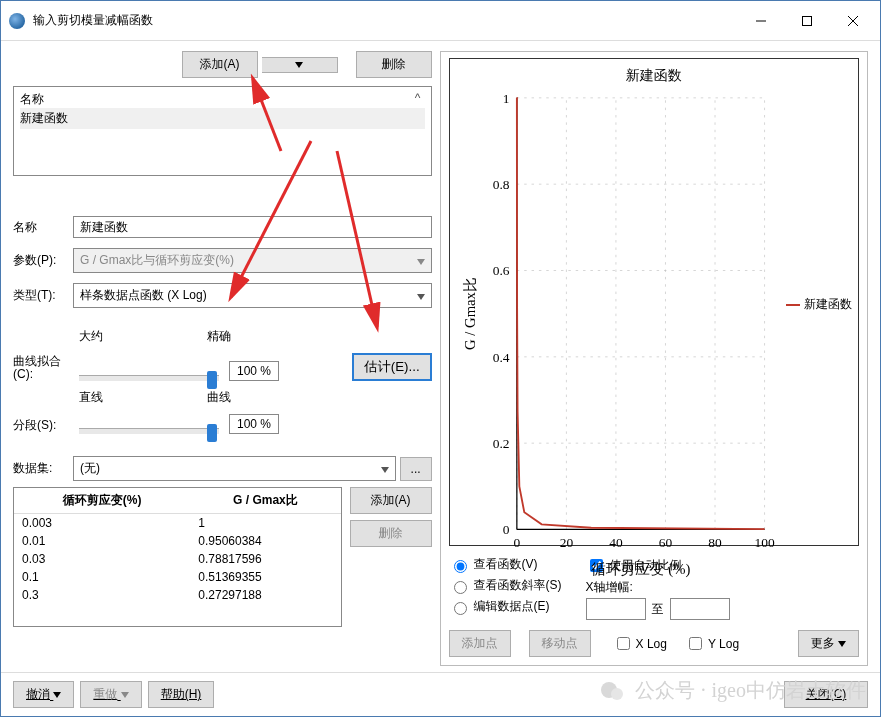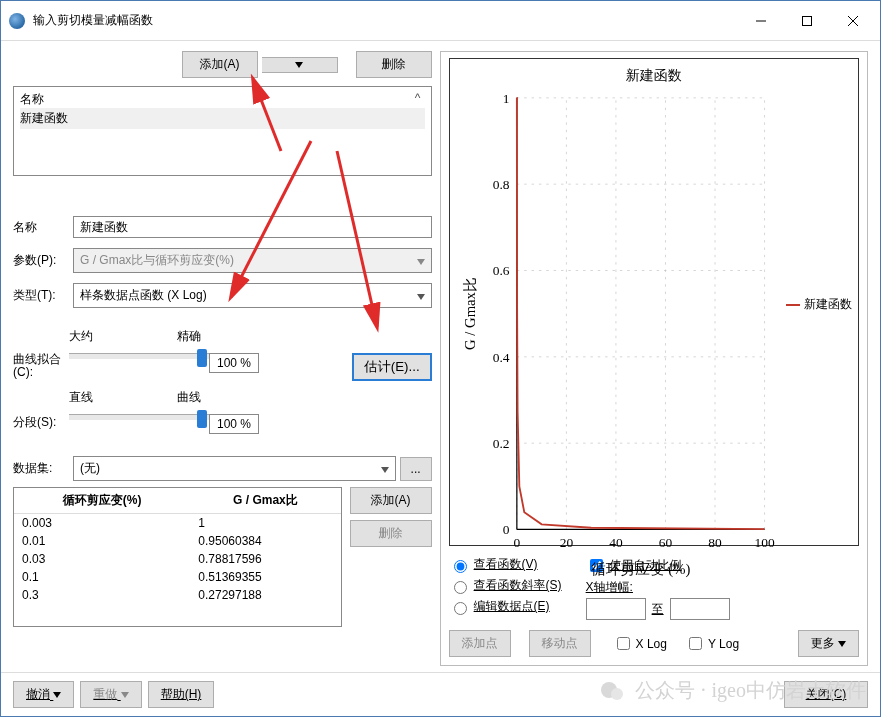"大约" .slider-row { align-items: flex-start -> flex-end; gap: none -> 10px }
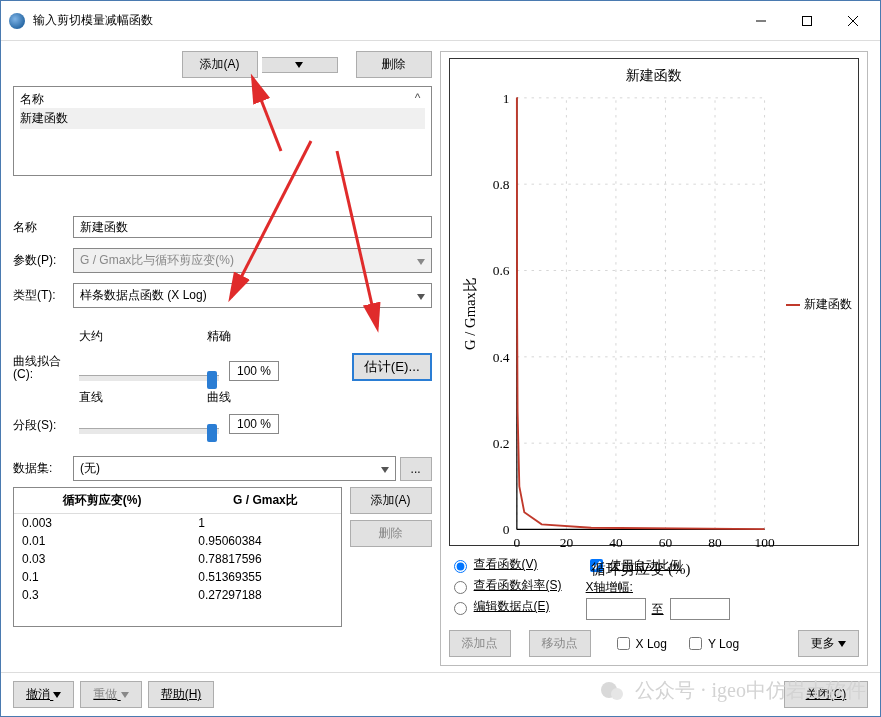"查看函数(V)" .view-opts { text-decoration: underline -> none }
